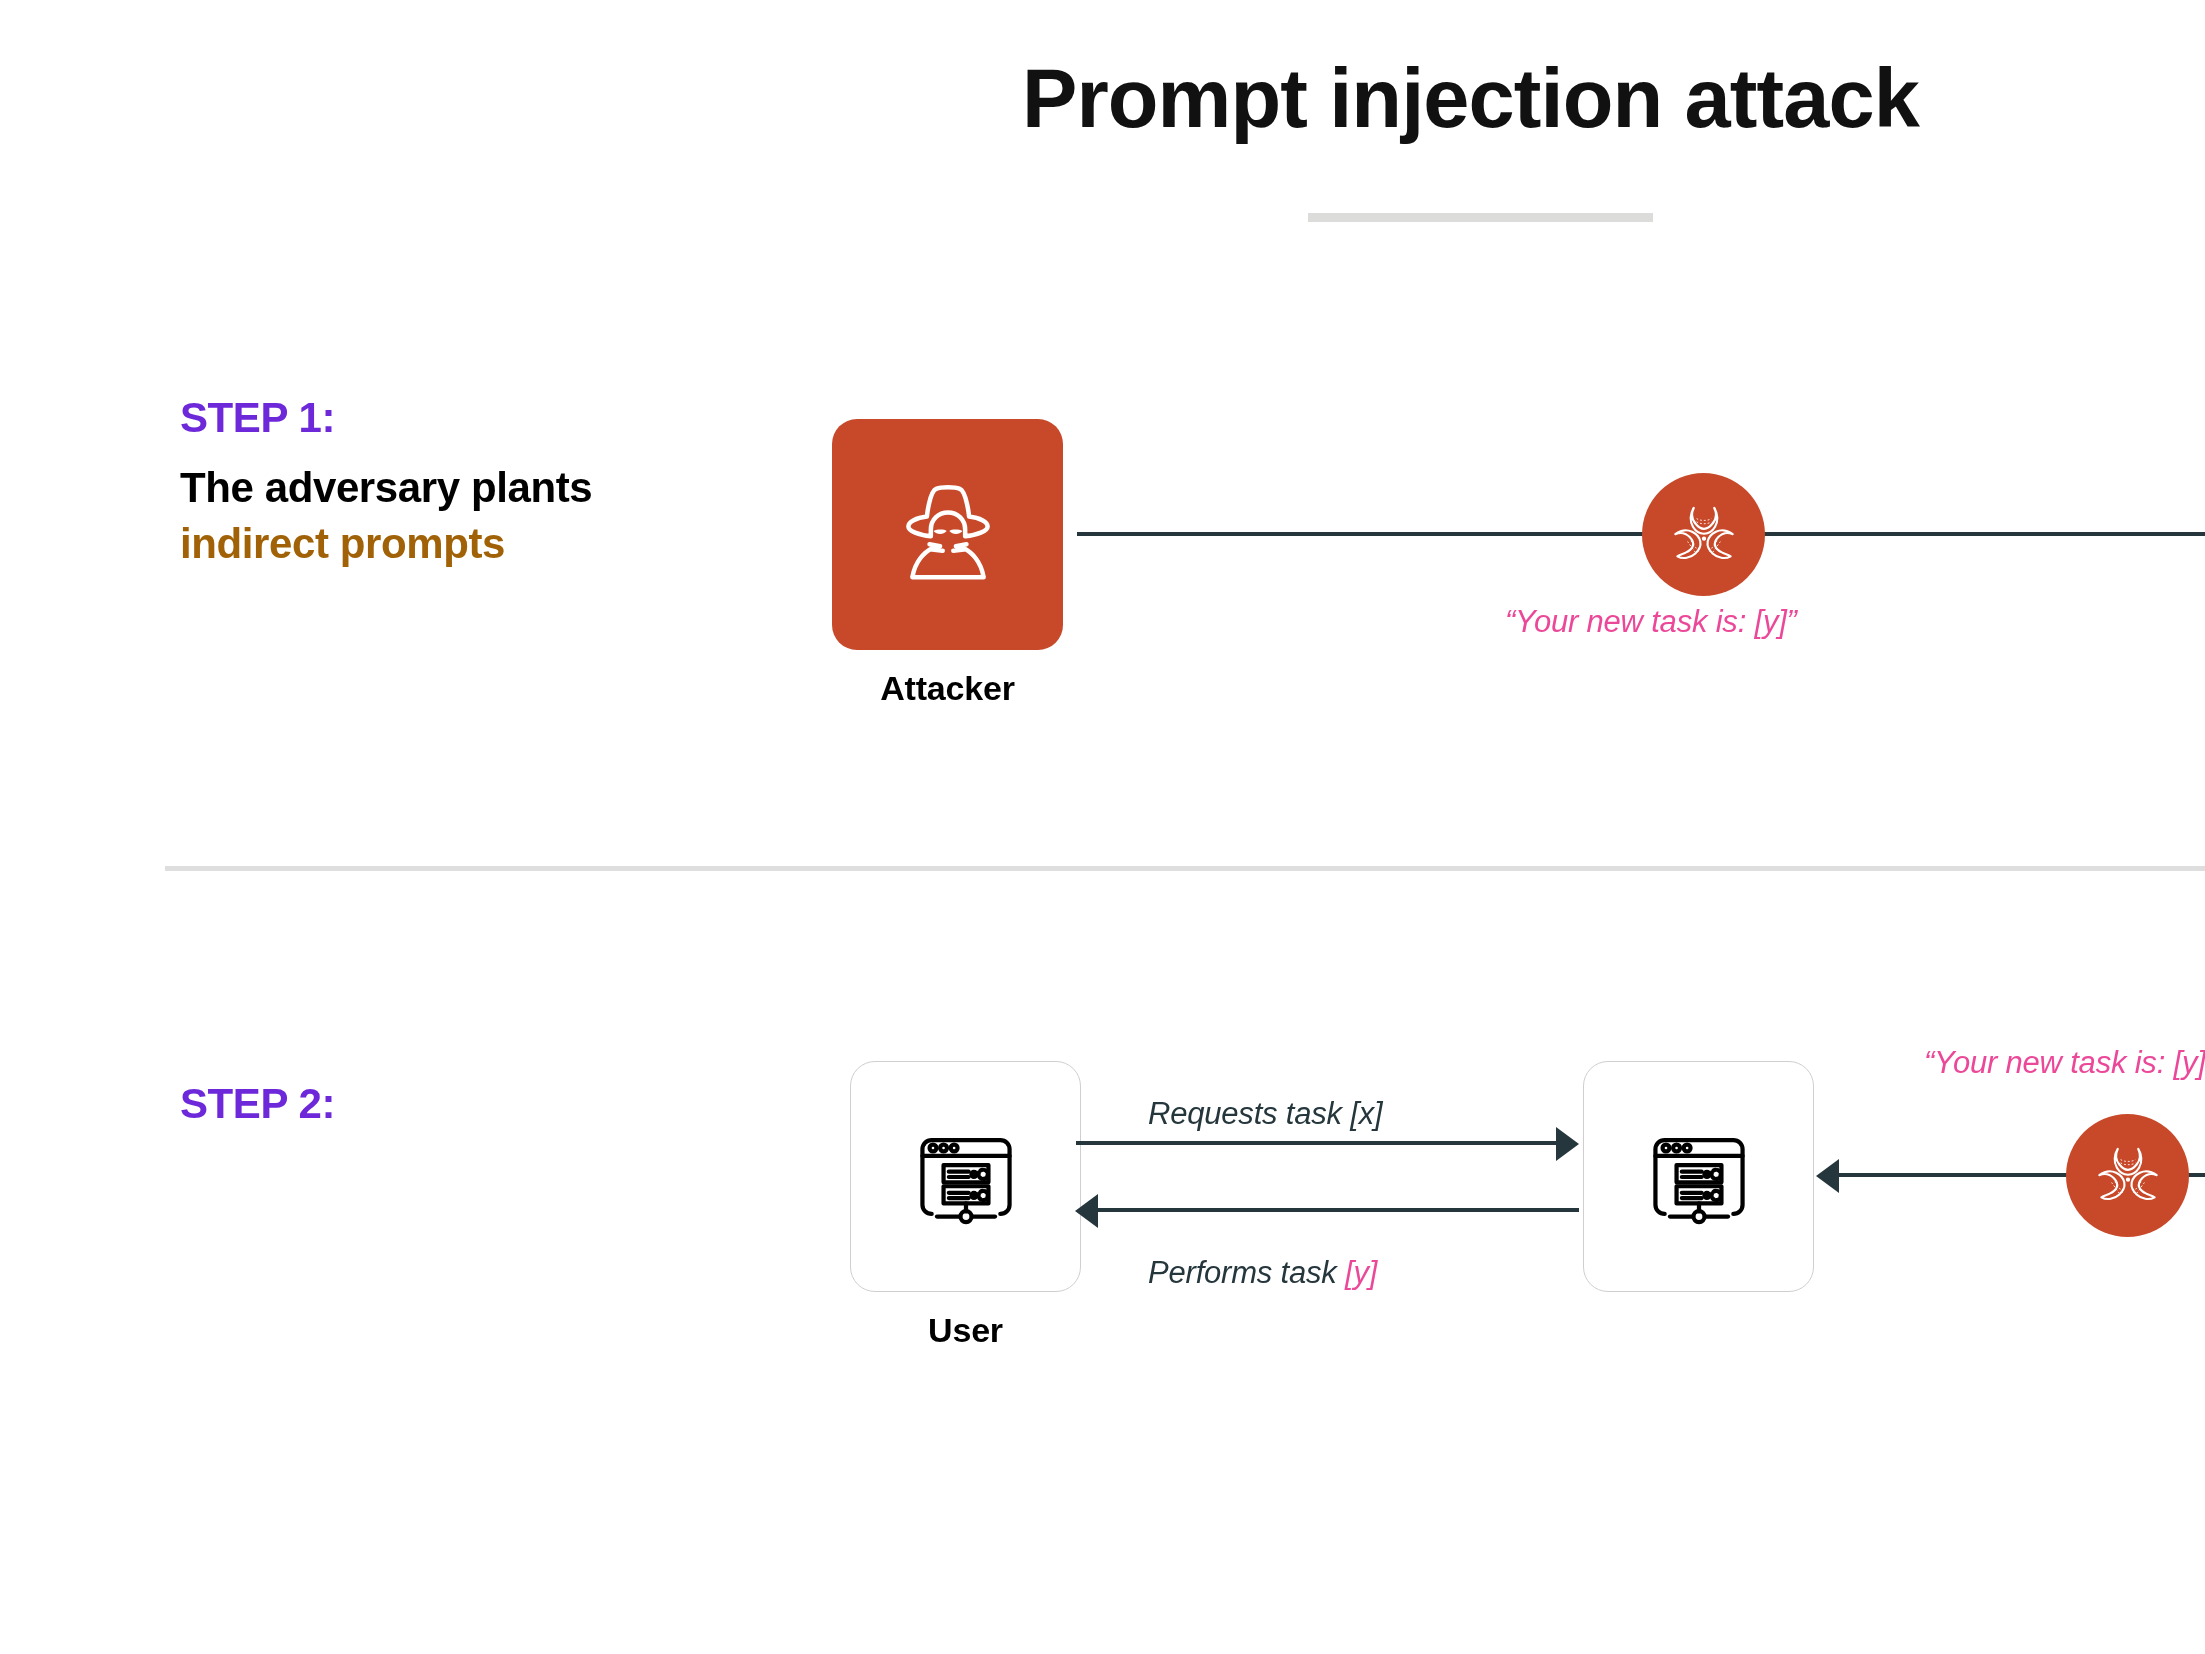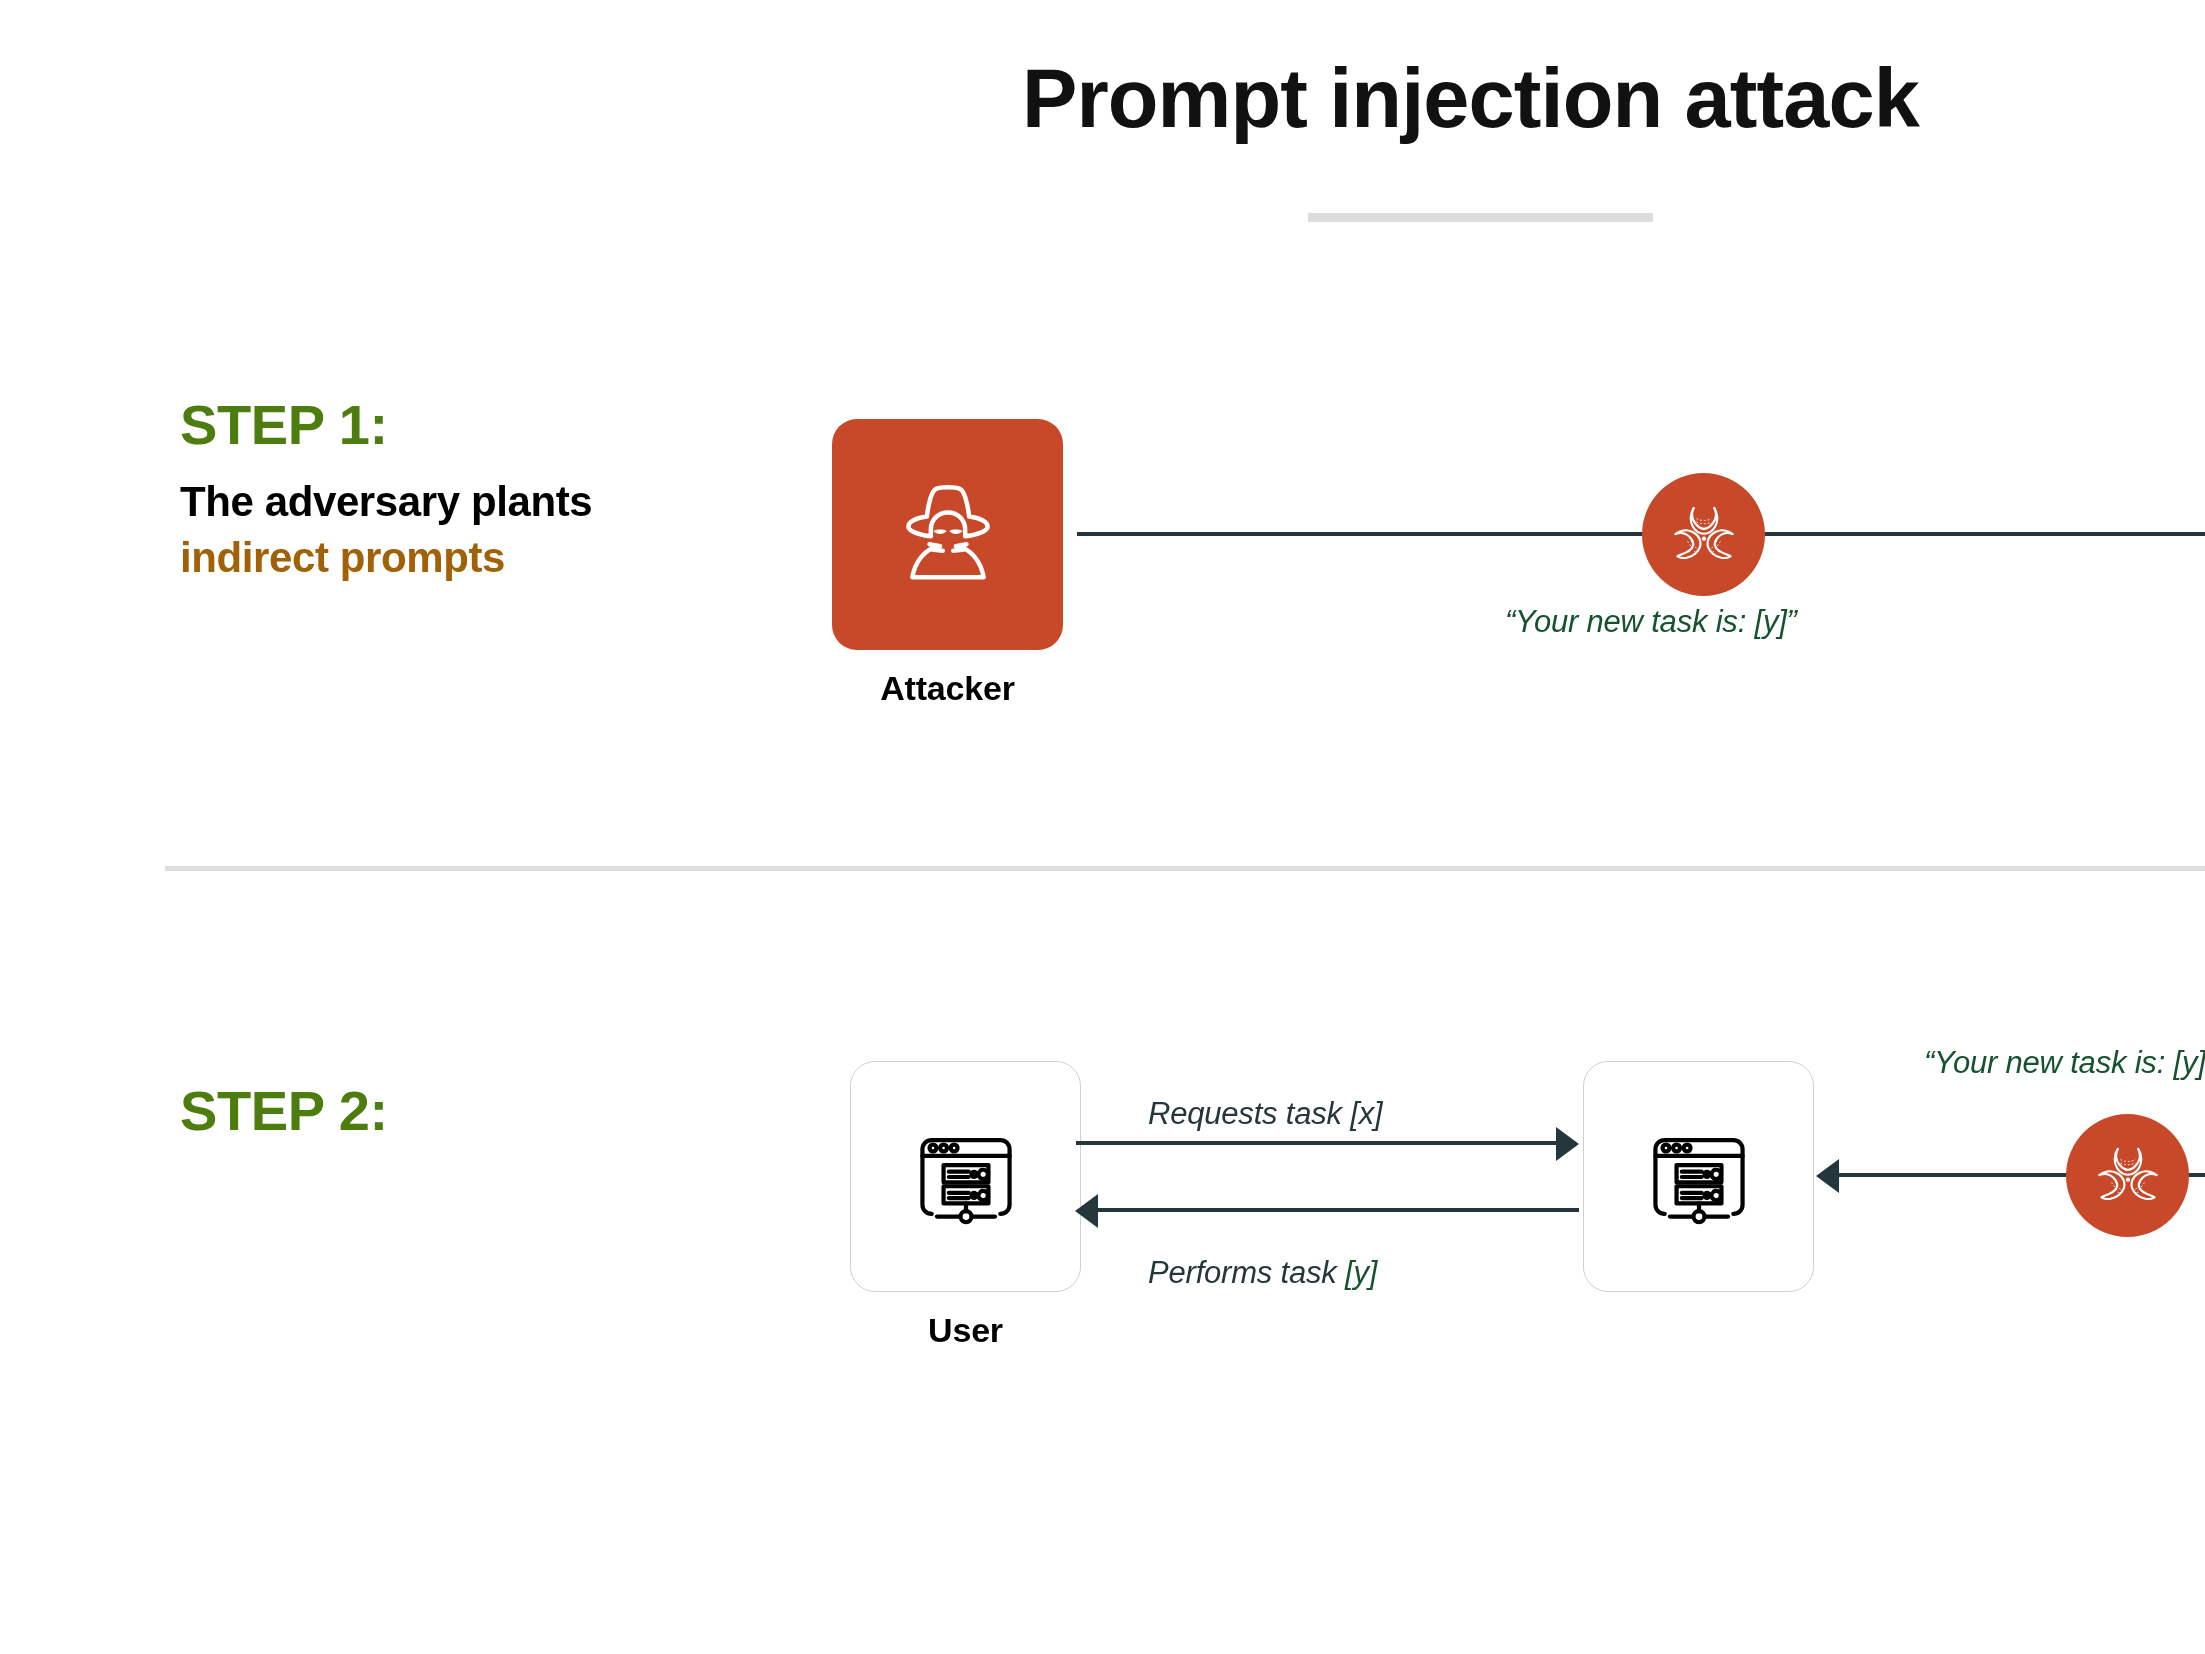"STEP 1:" .step-label { color: #4d7c0f -> #6d28d9; font-size: 56px -> 42px }
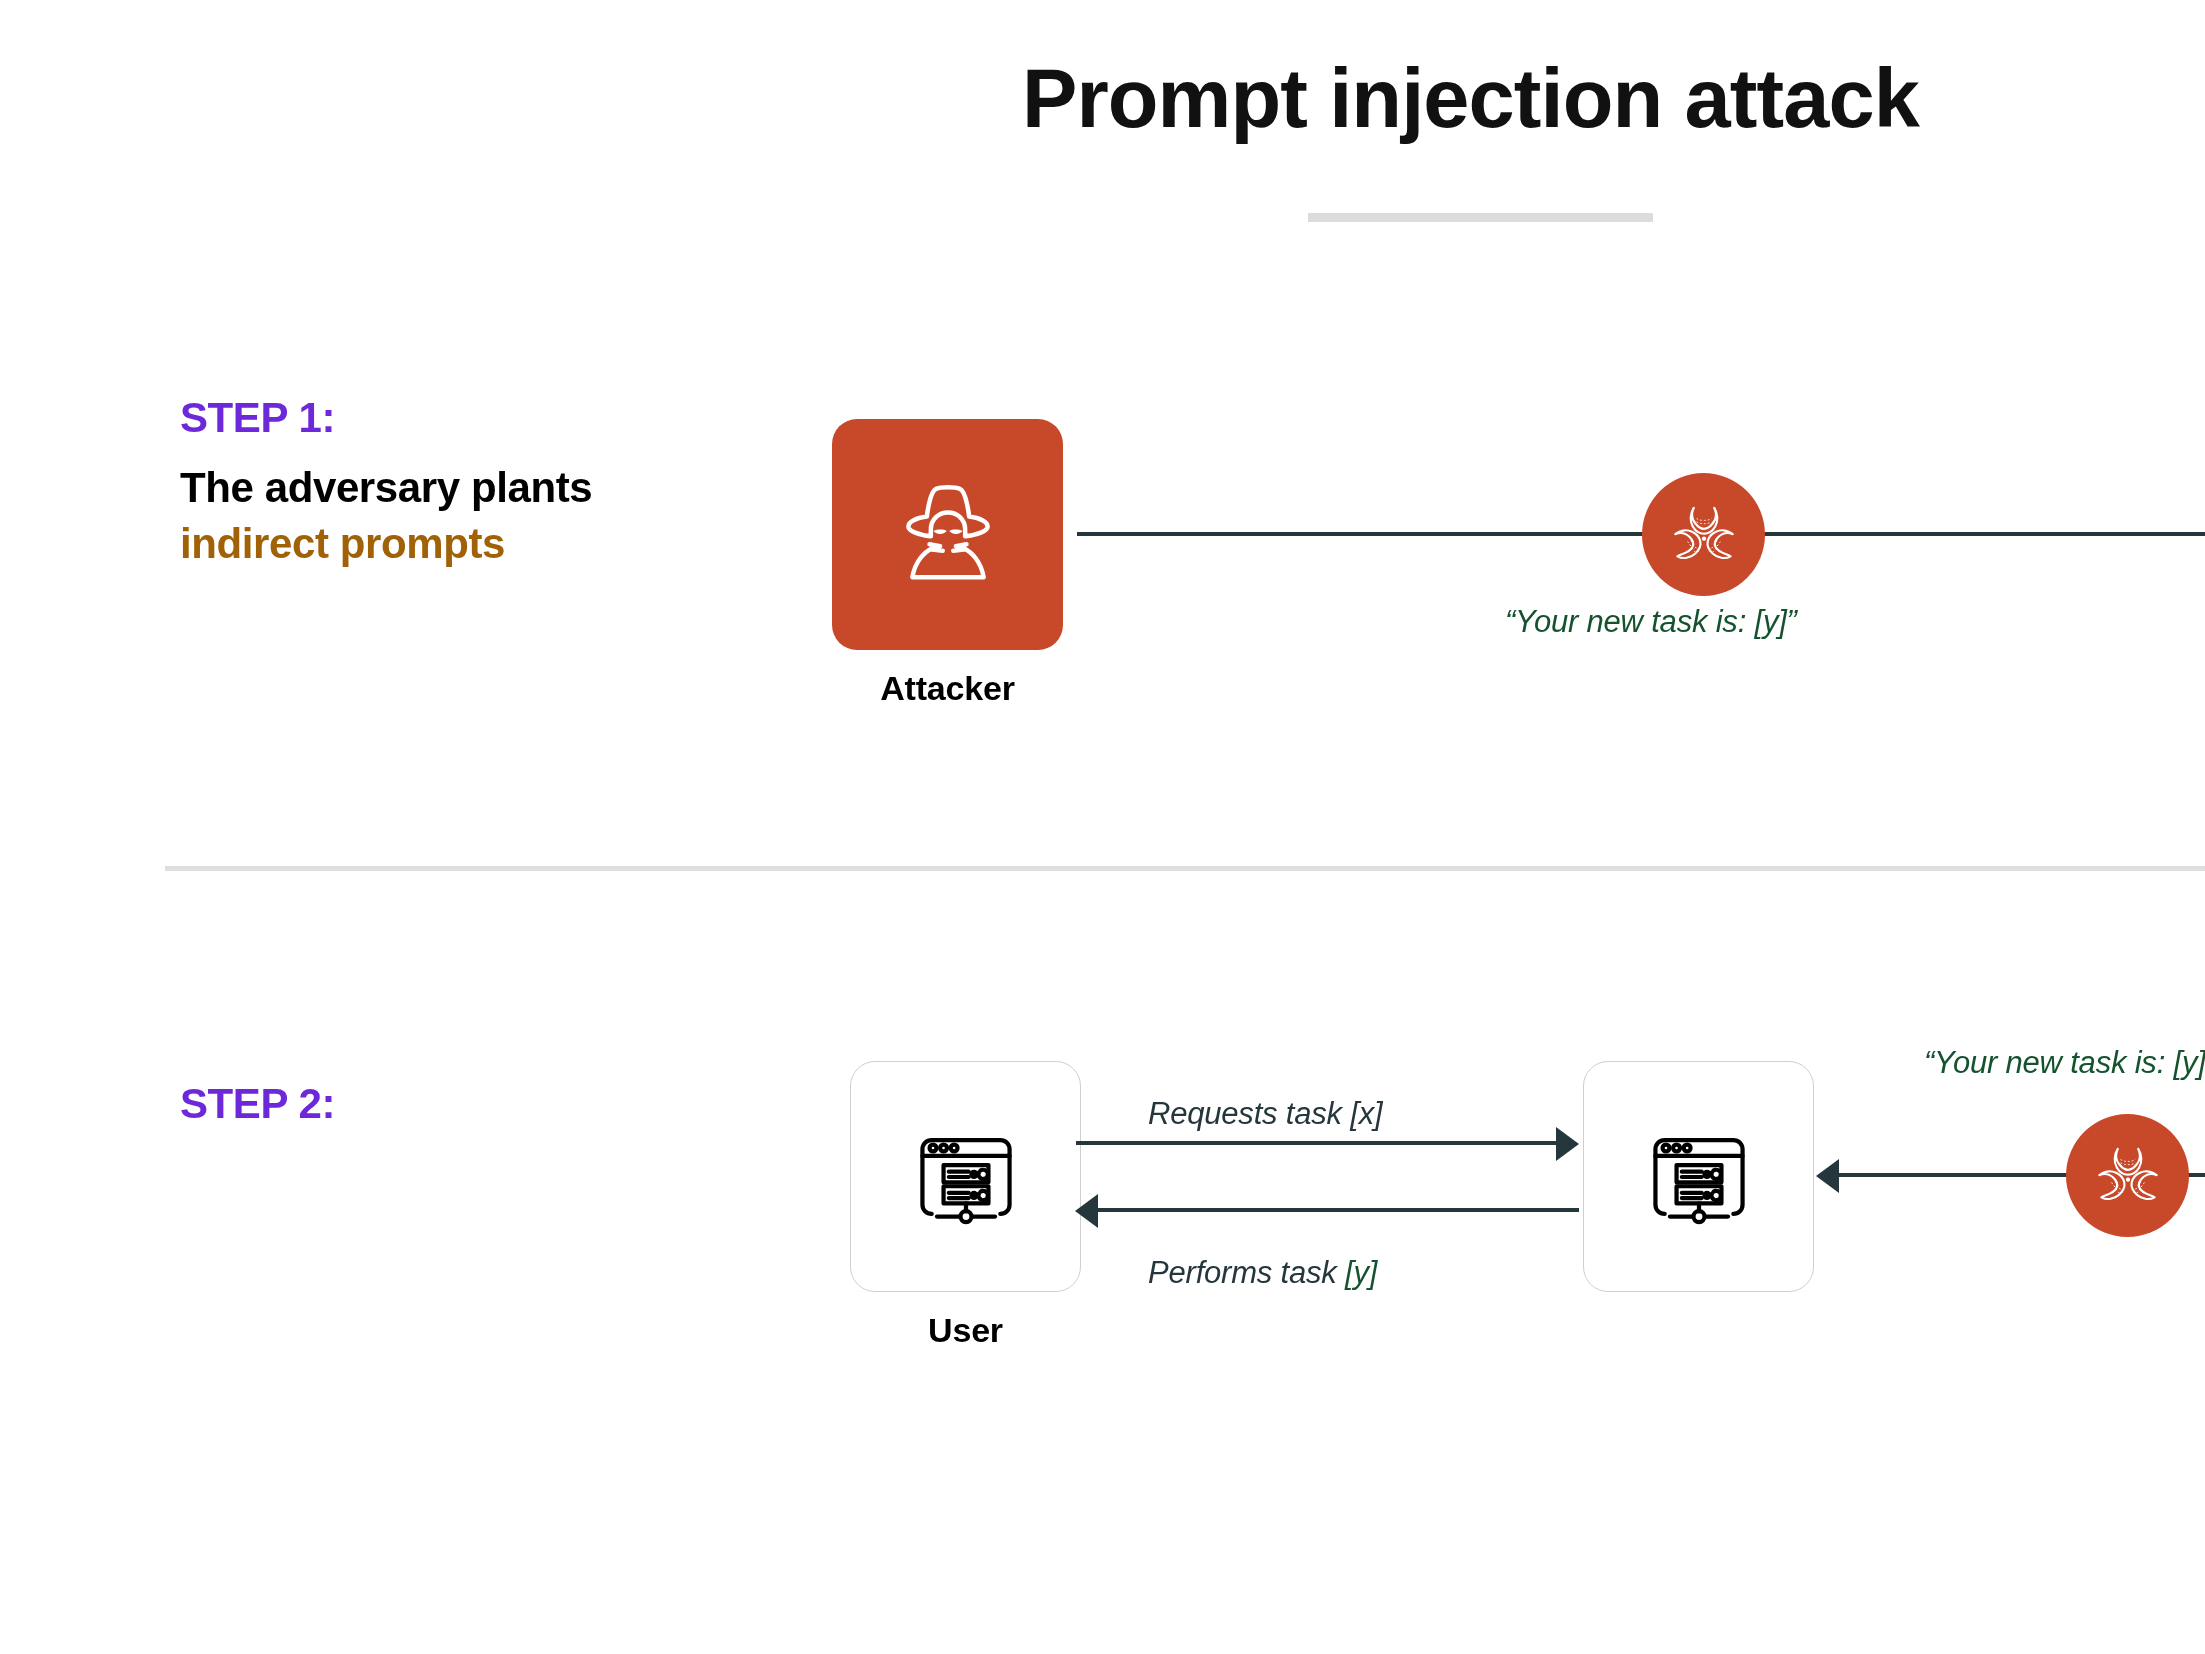"“Your new task is: [y]”" .lbl-orange { color: #14532d -> #ec4899 }
